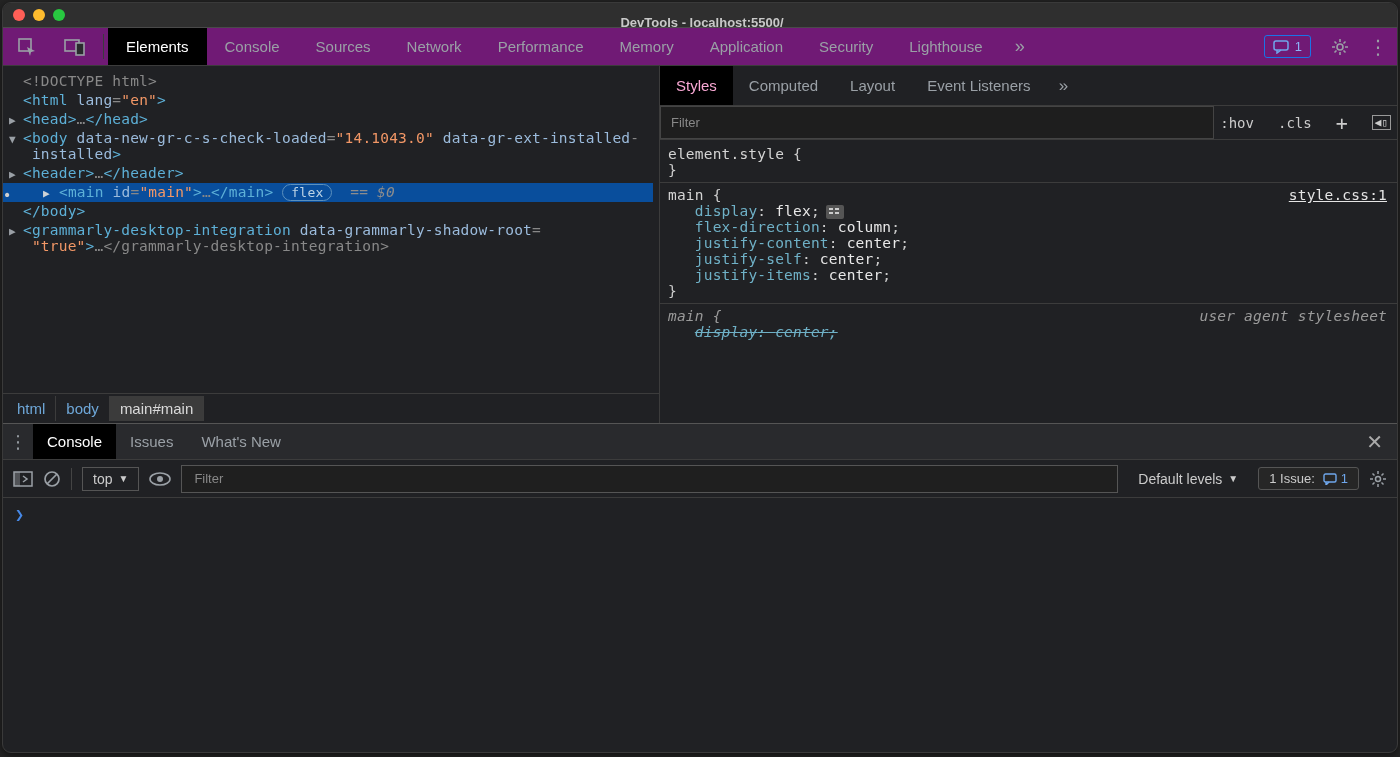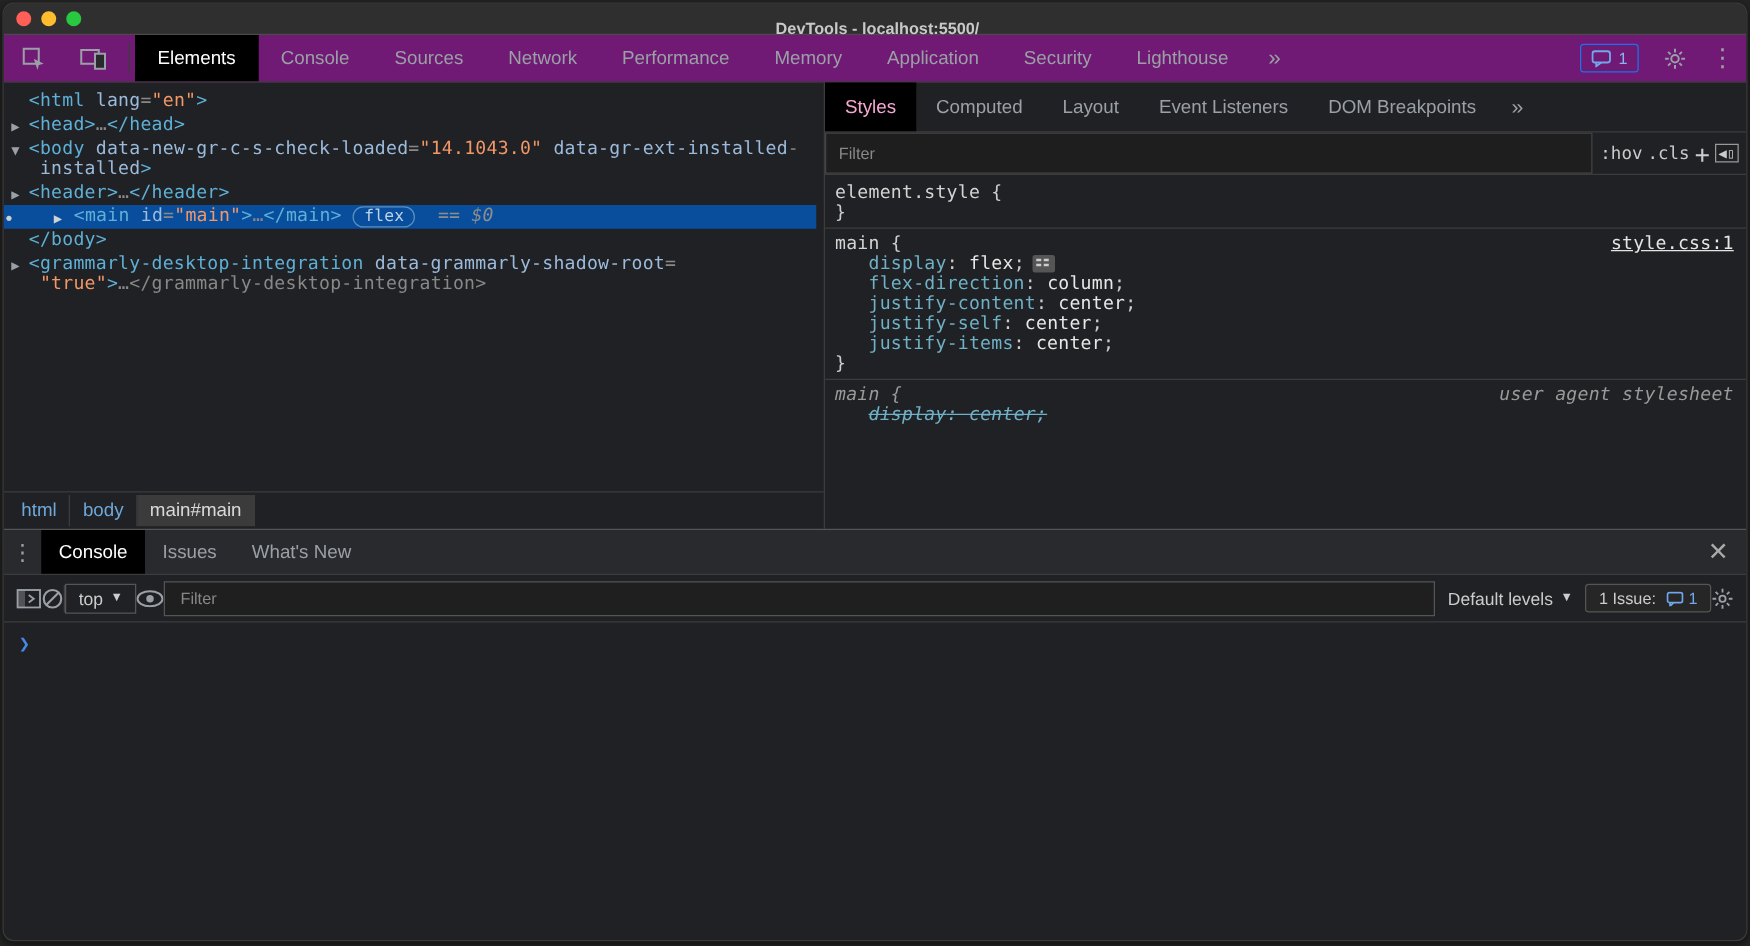"<!DOCTYPE html>" div.row { html: none -> <div><span>&lt;!DOCTYPE html&gt;</span></div> }
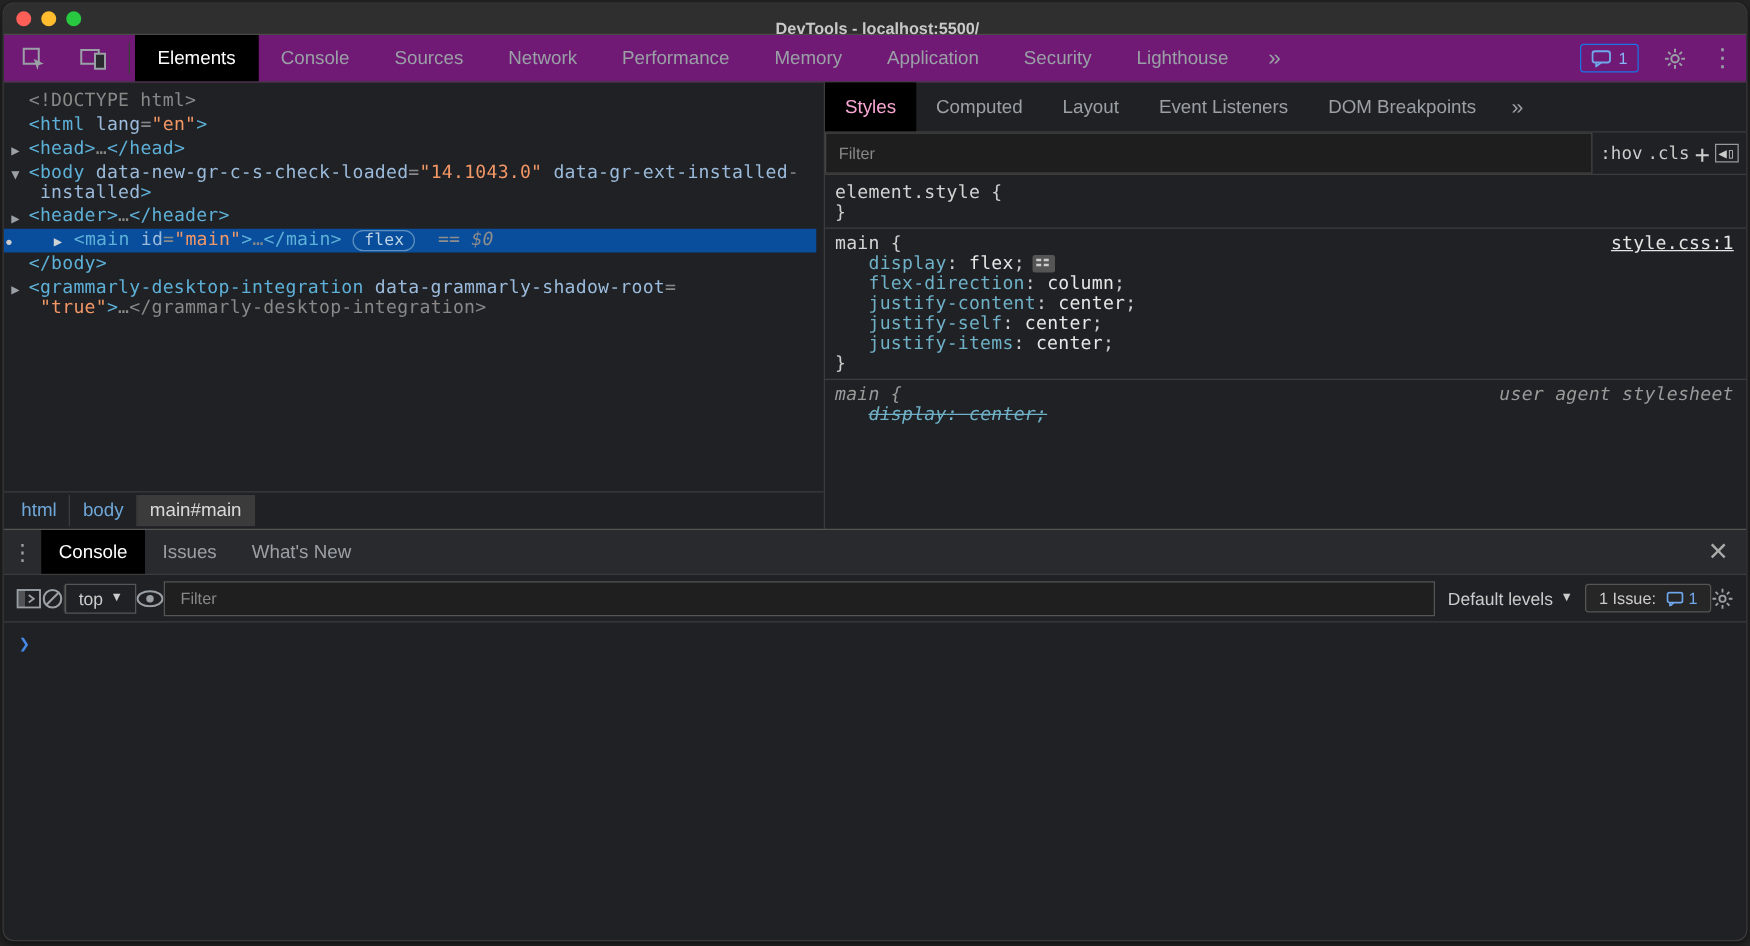"DOM Breakpoints" div.tab { html: <div>DOM Breakpoints</div> -> none }
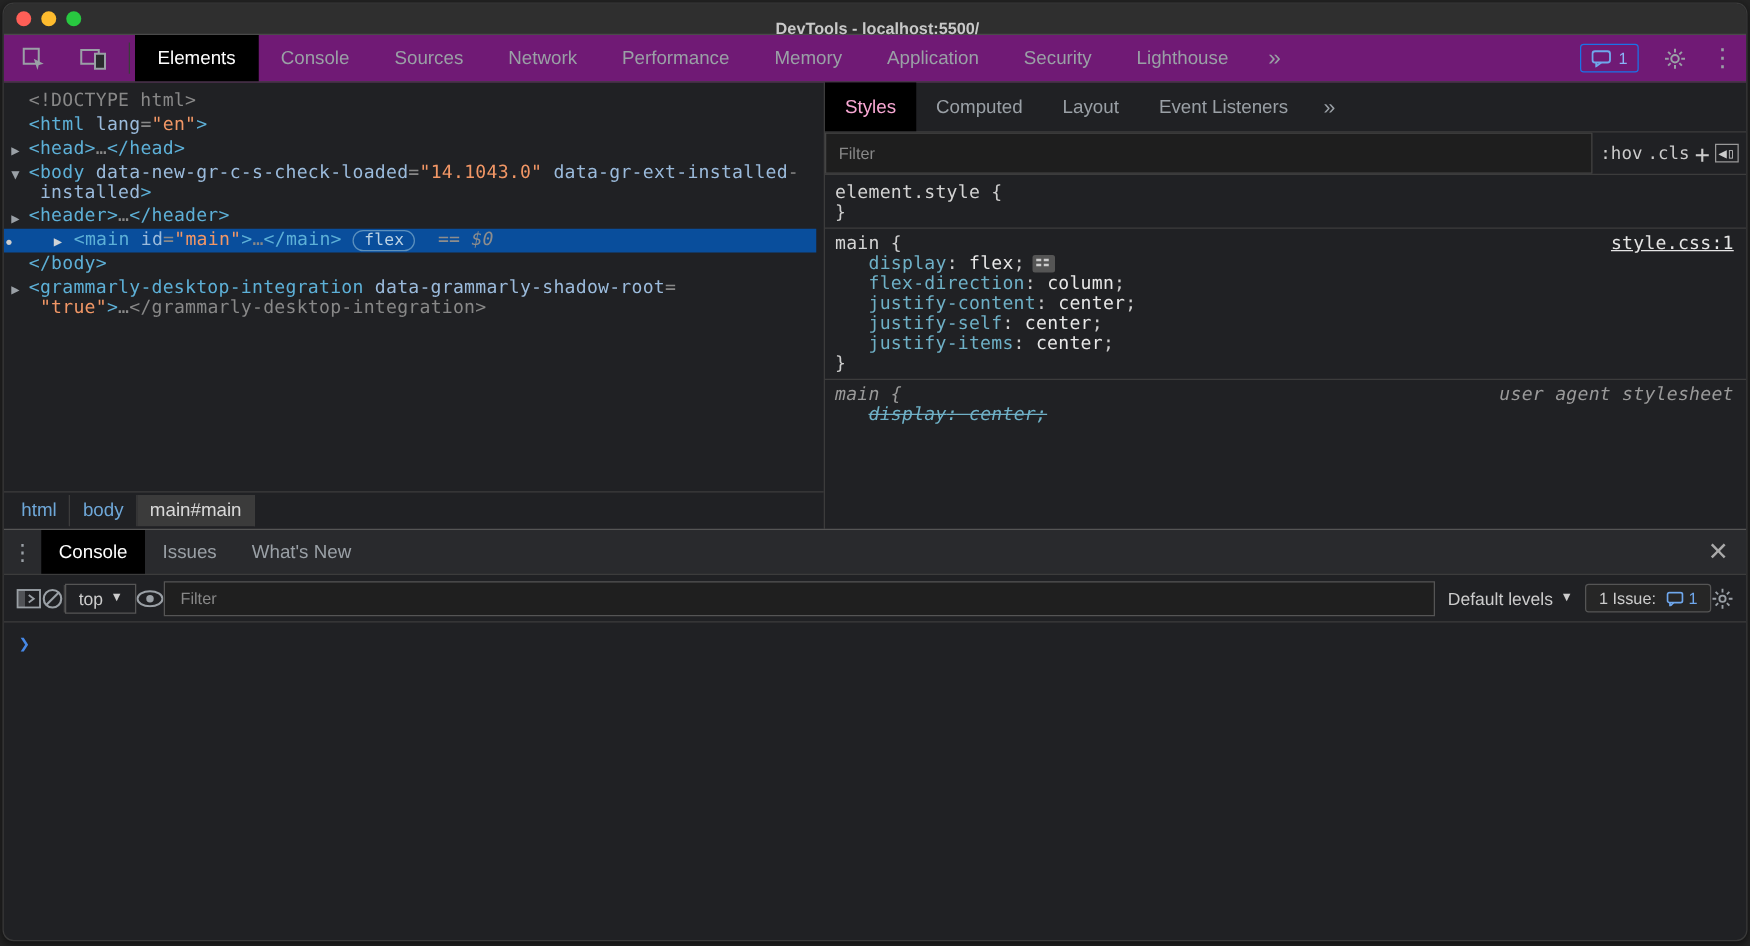":hov" .filter-tools { gap: 4px -> 24px }
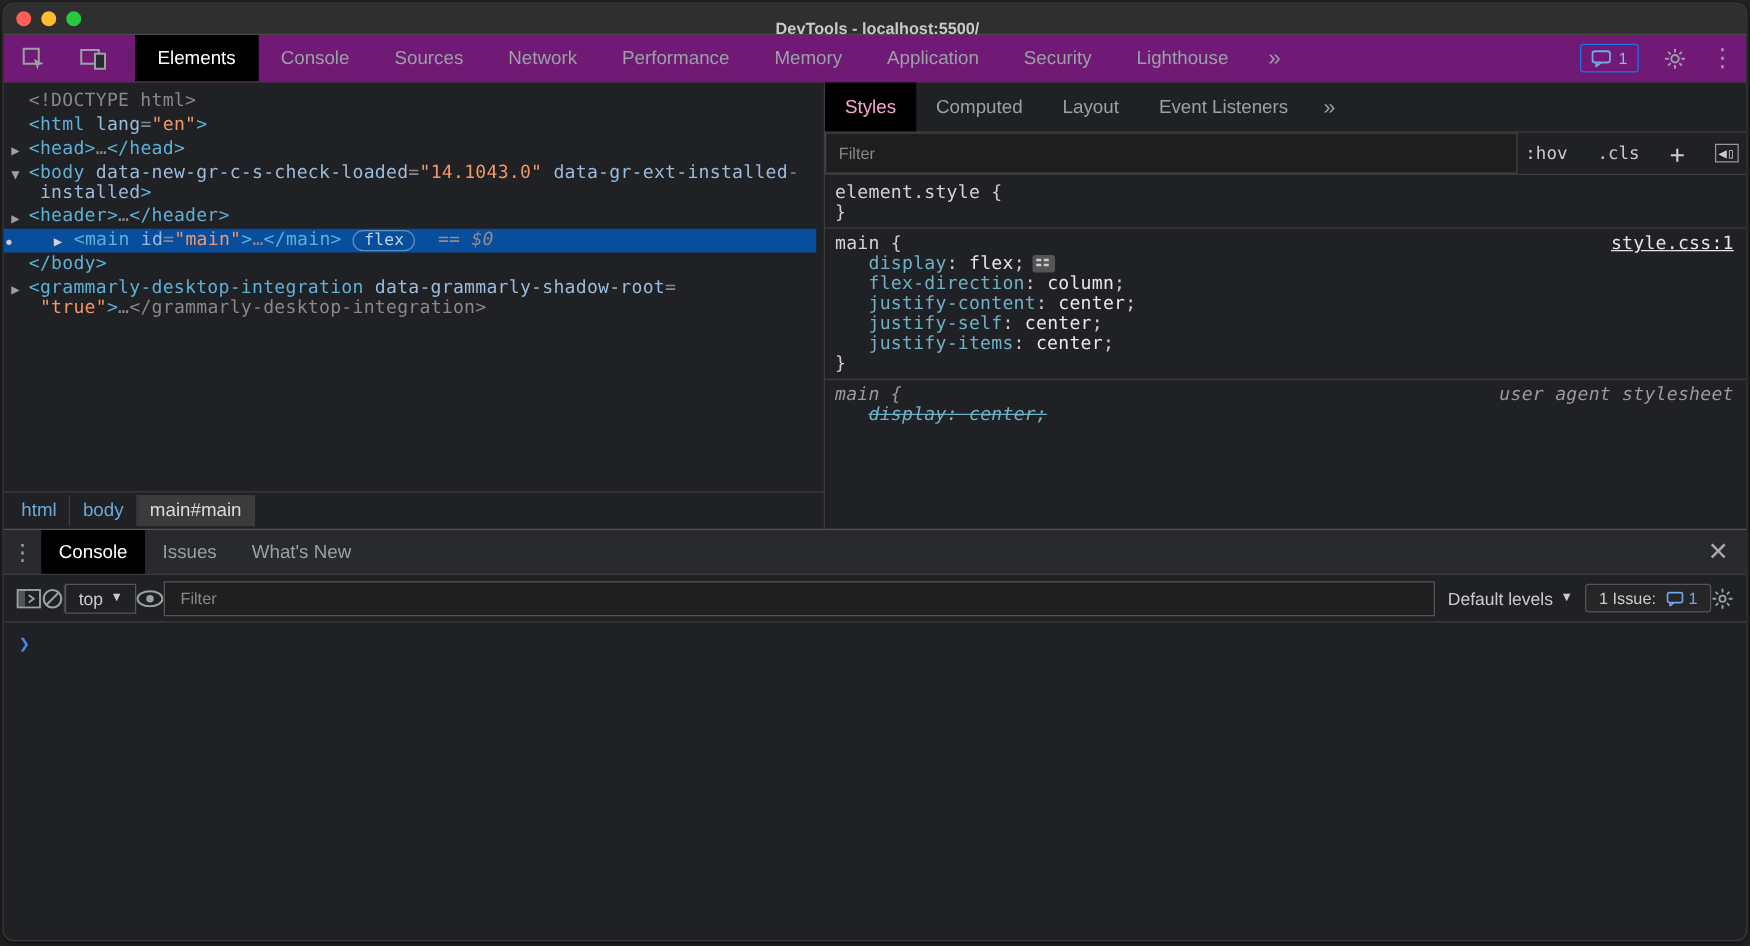"top" .drawer-toolbar { gap: none -> 10px }
